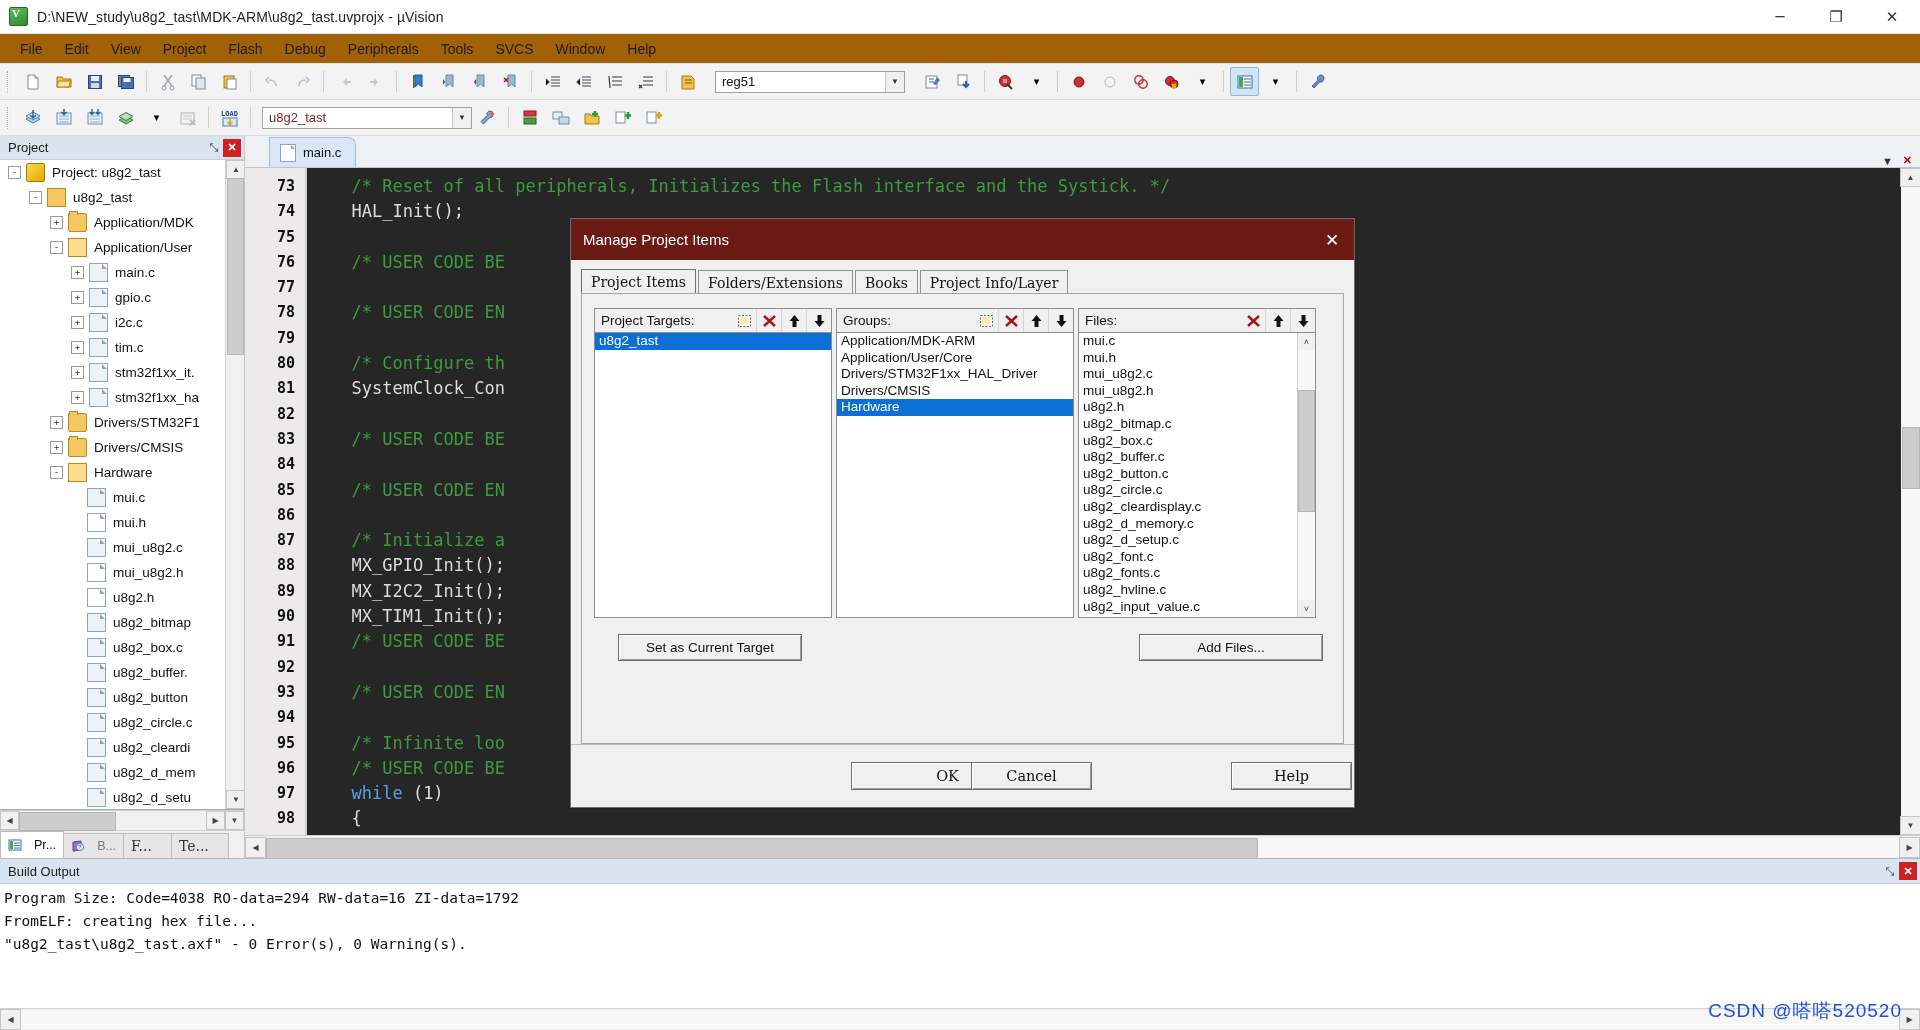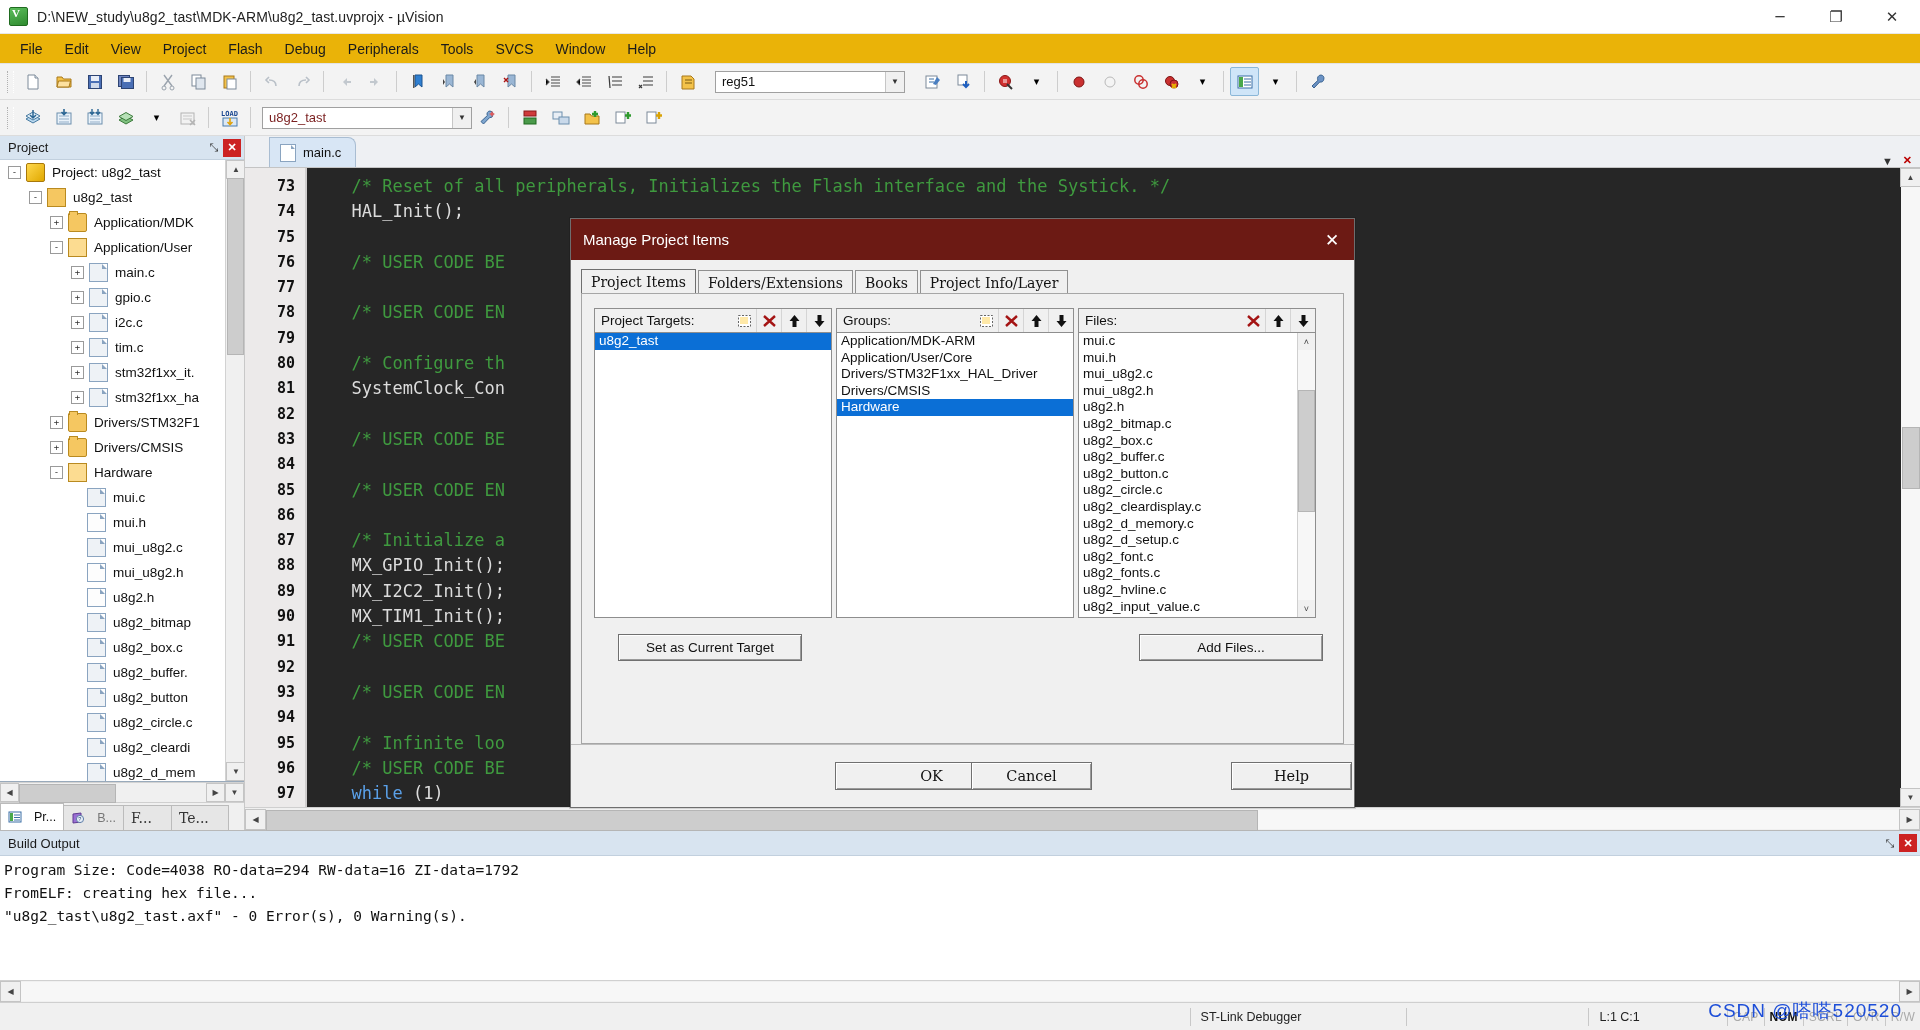"File" .menubar { background: #eab308 -> #a16207 }
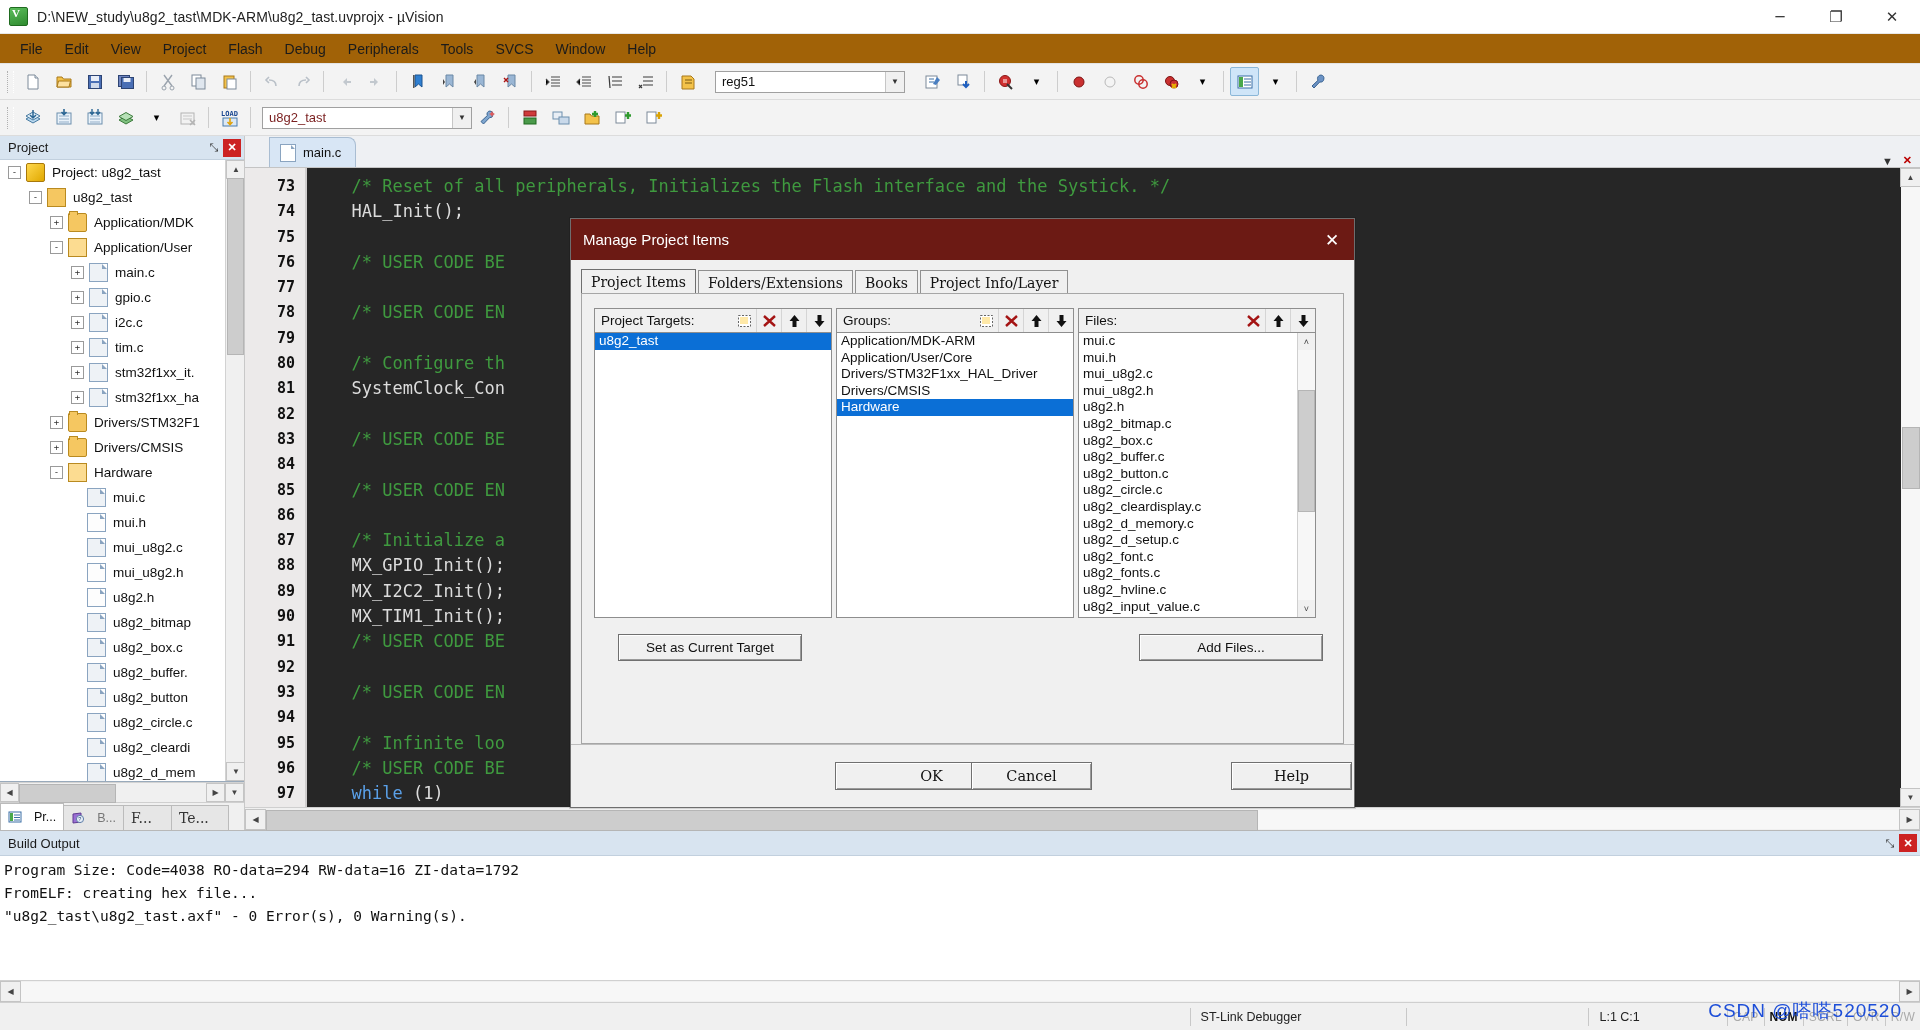"OK" div.fbtn { left: 264px -> 280px }
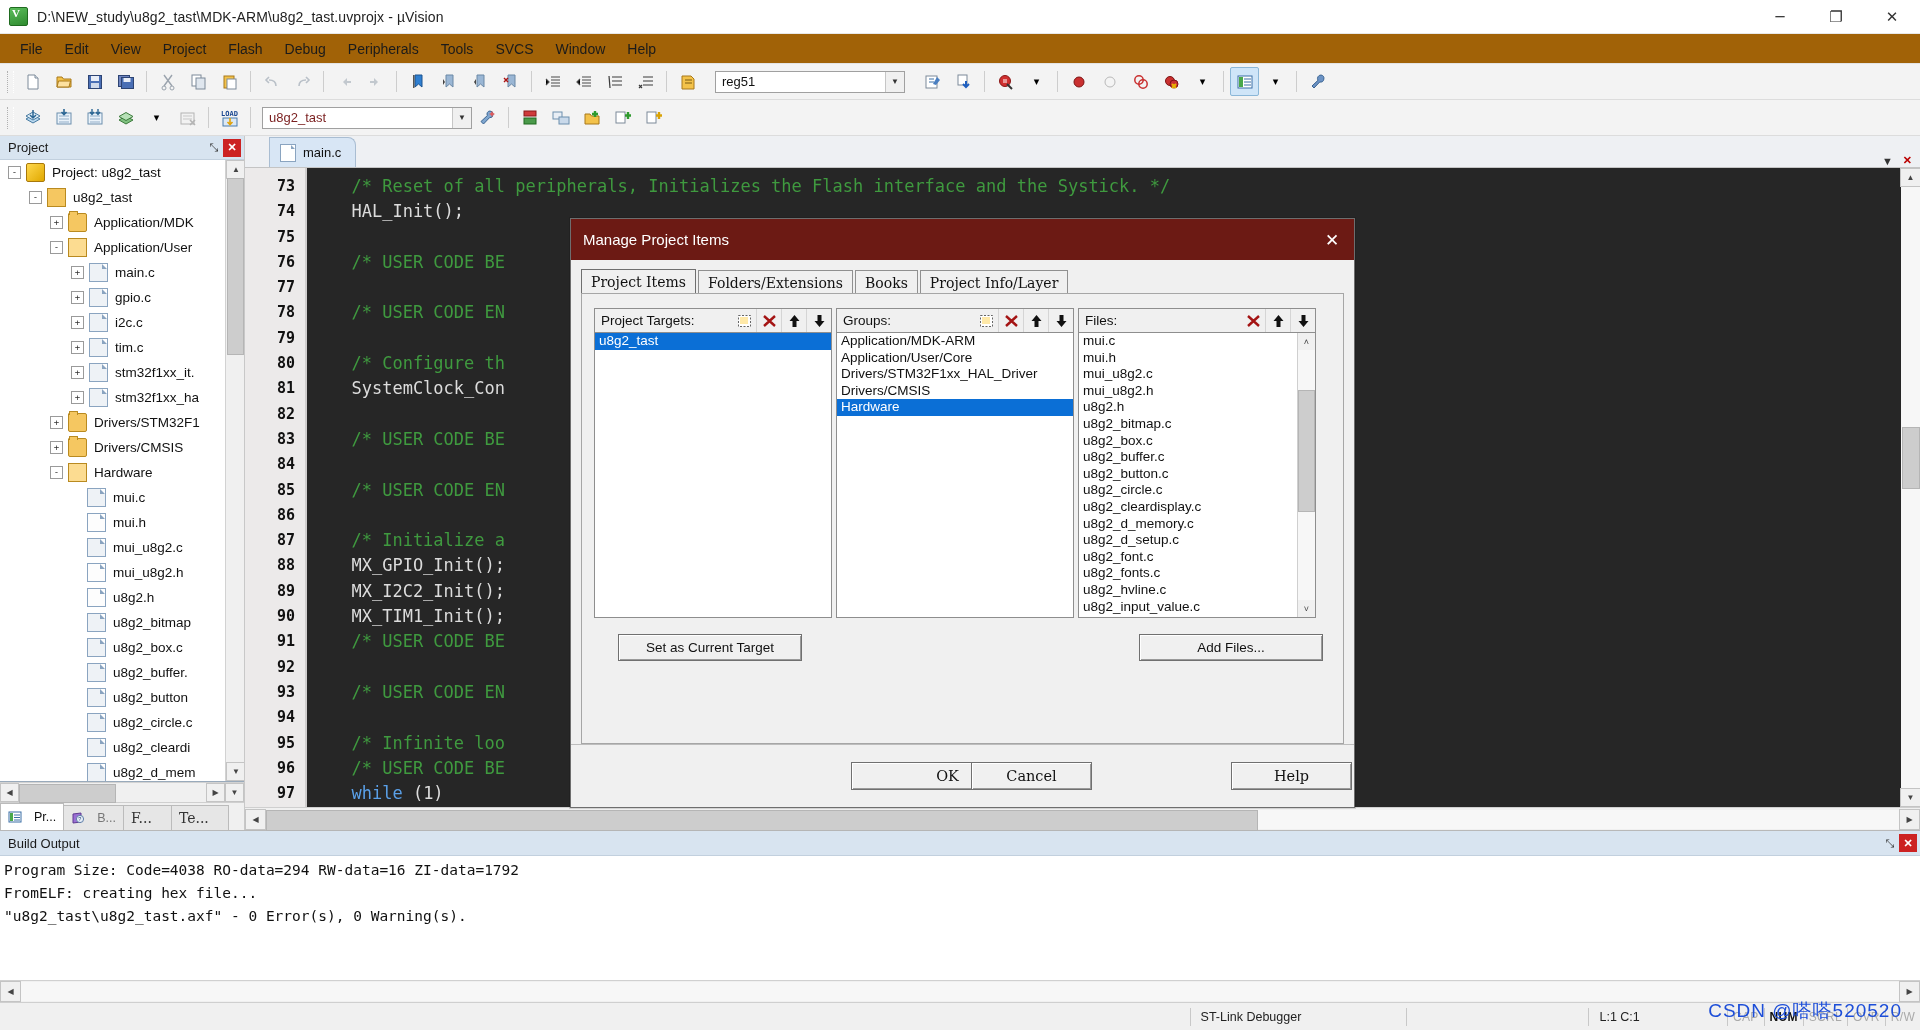"ST-Link Debugger" div.statusbar { html: <div> <div></div> <div></div> <div>ST-Link Debugger</div> <div></div> <div></div> <div></div> <div>L:1 C:1</div> <div></div> <div>CAP</div> <div></div> <div>NUM</div> <div></div> <div>SCRL</div> <div></div> <div>OVR</div> <div></div> <div>R/W</div> </div> -> none }
